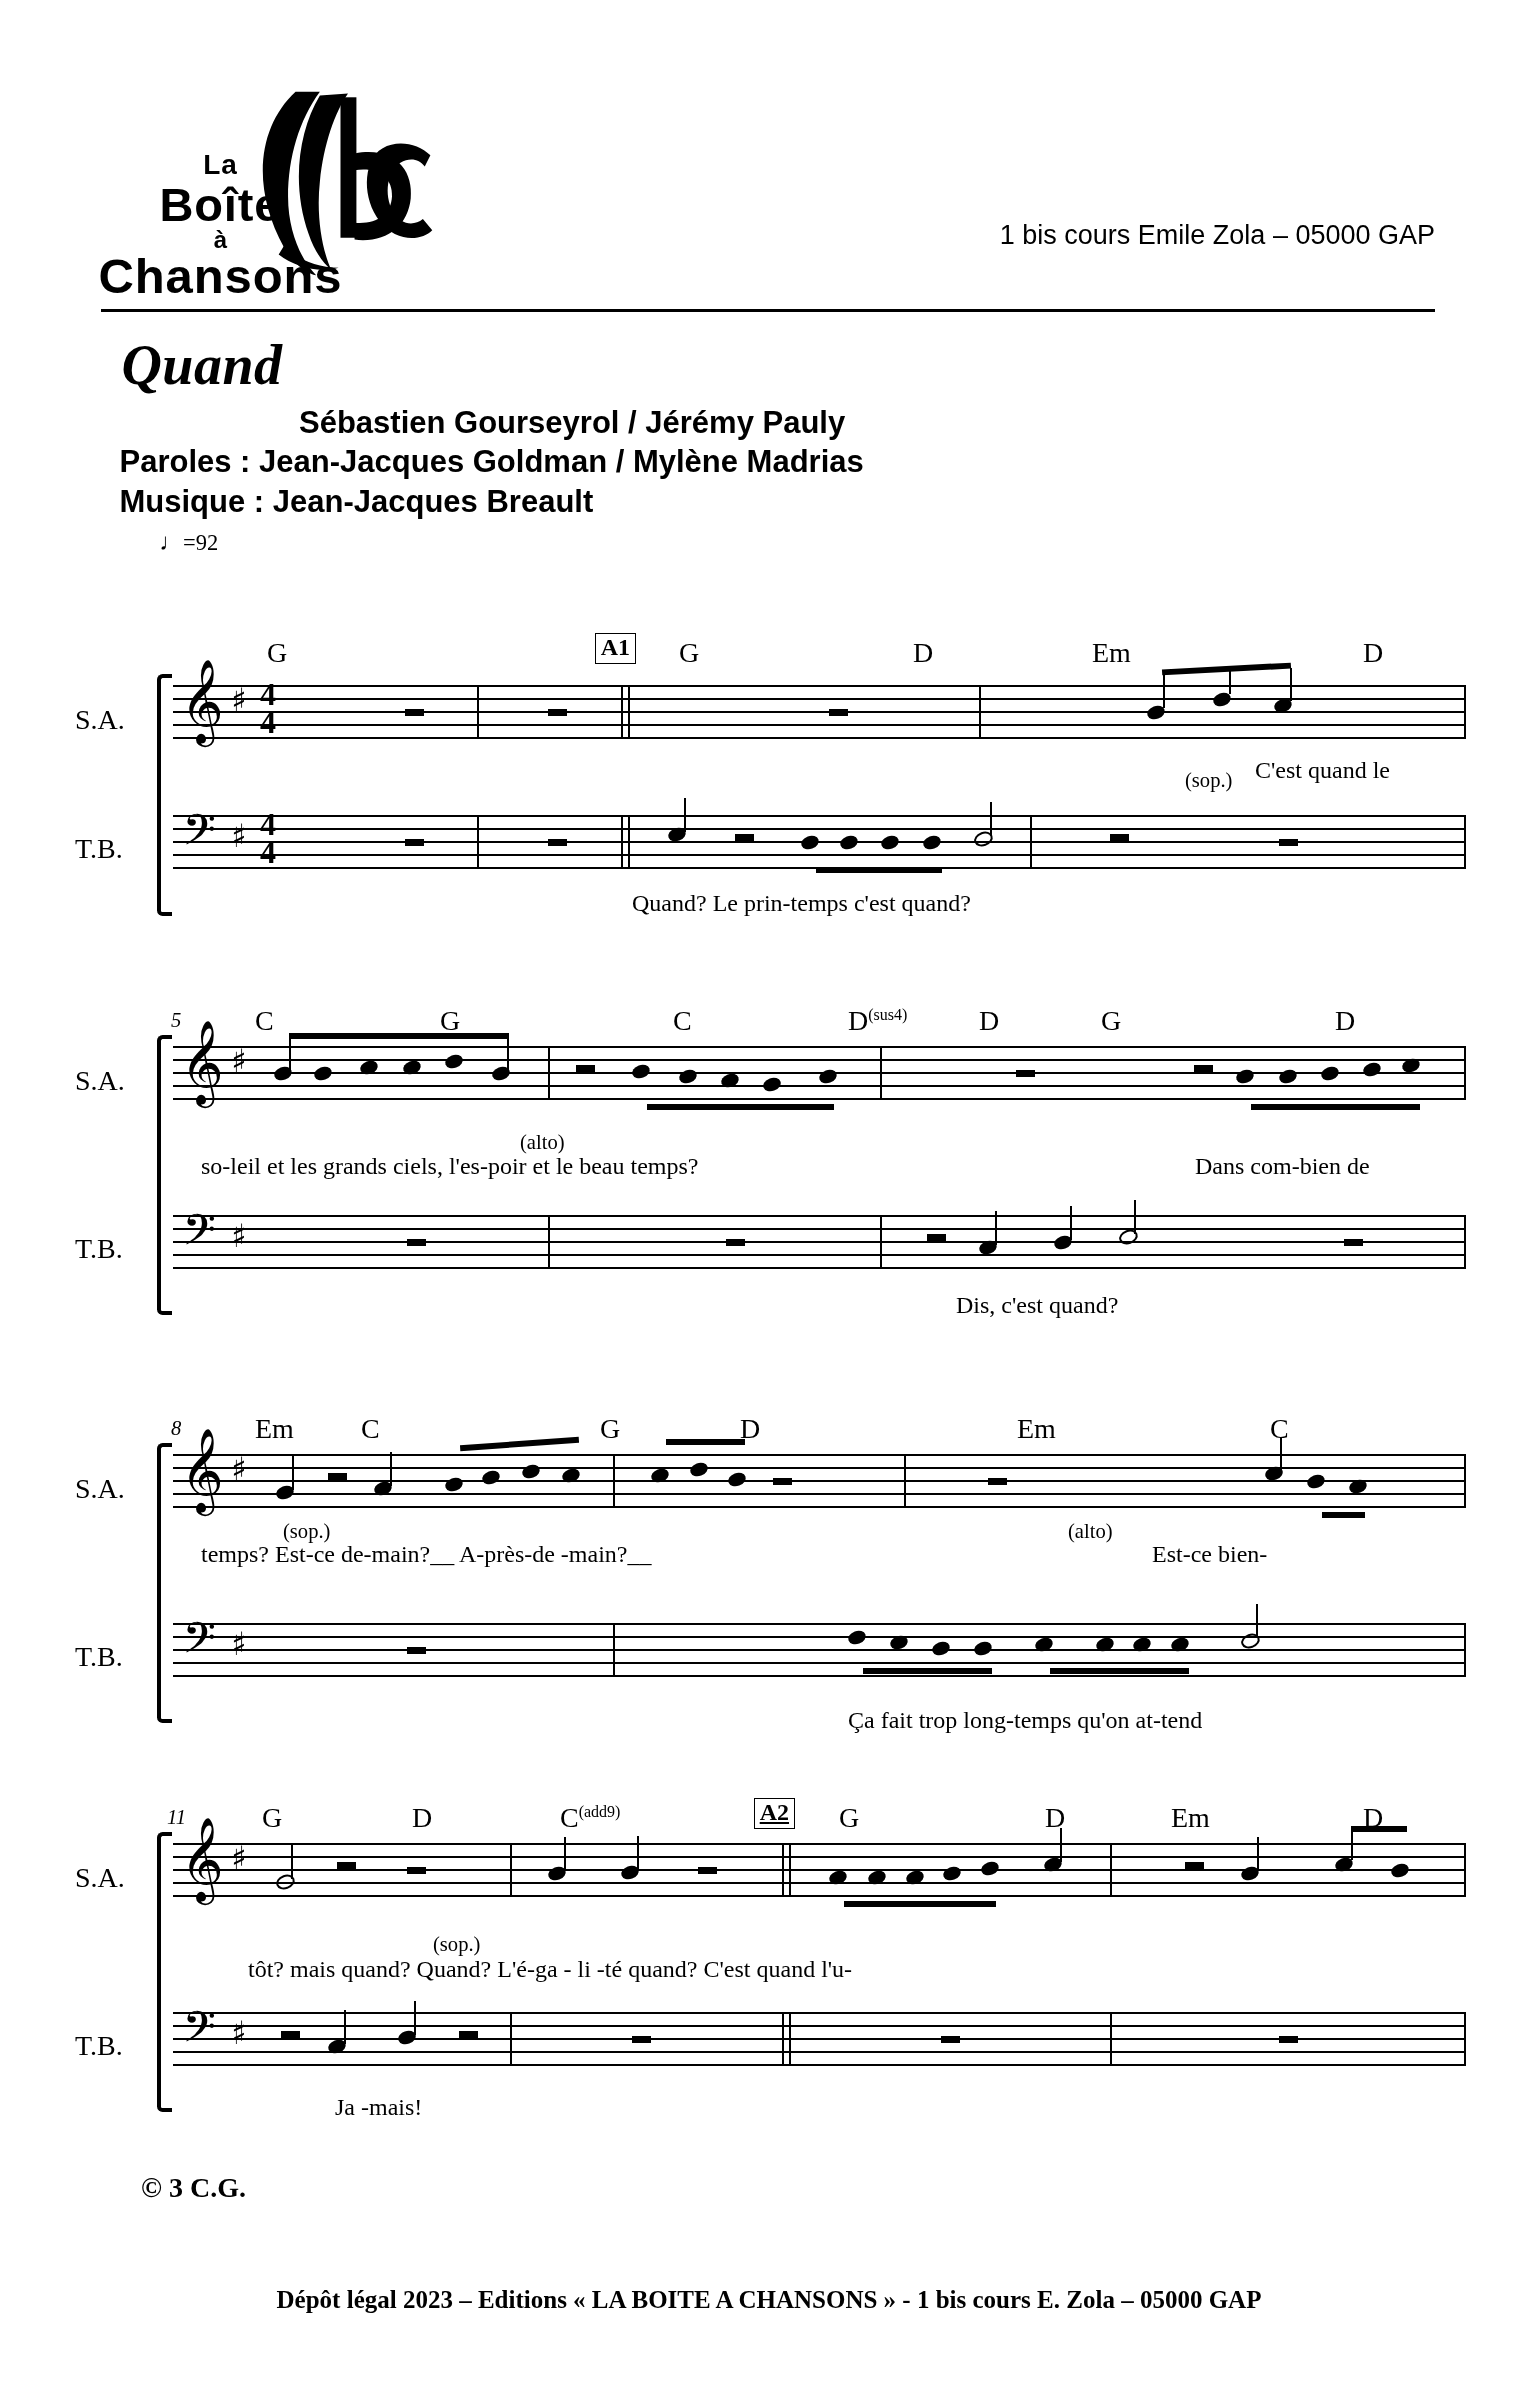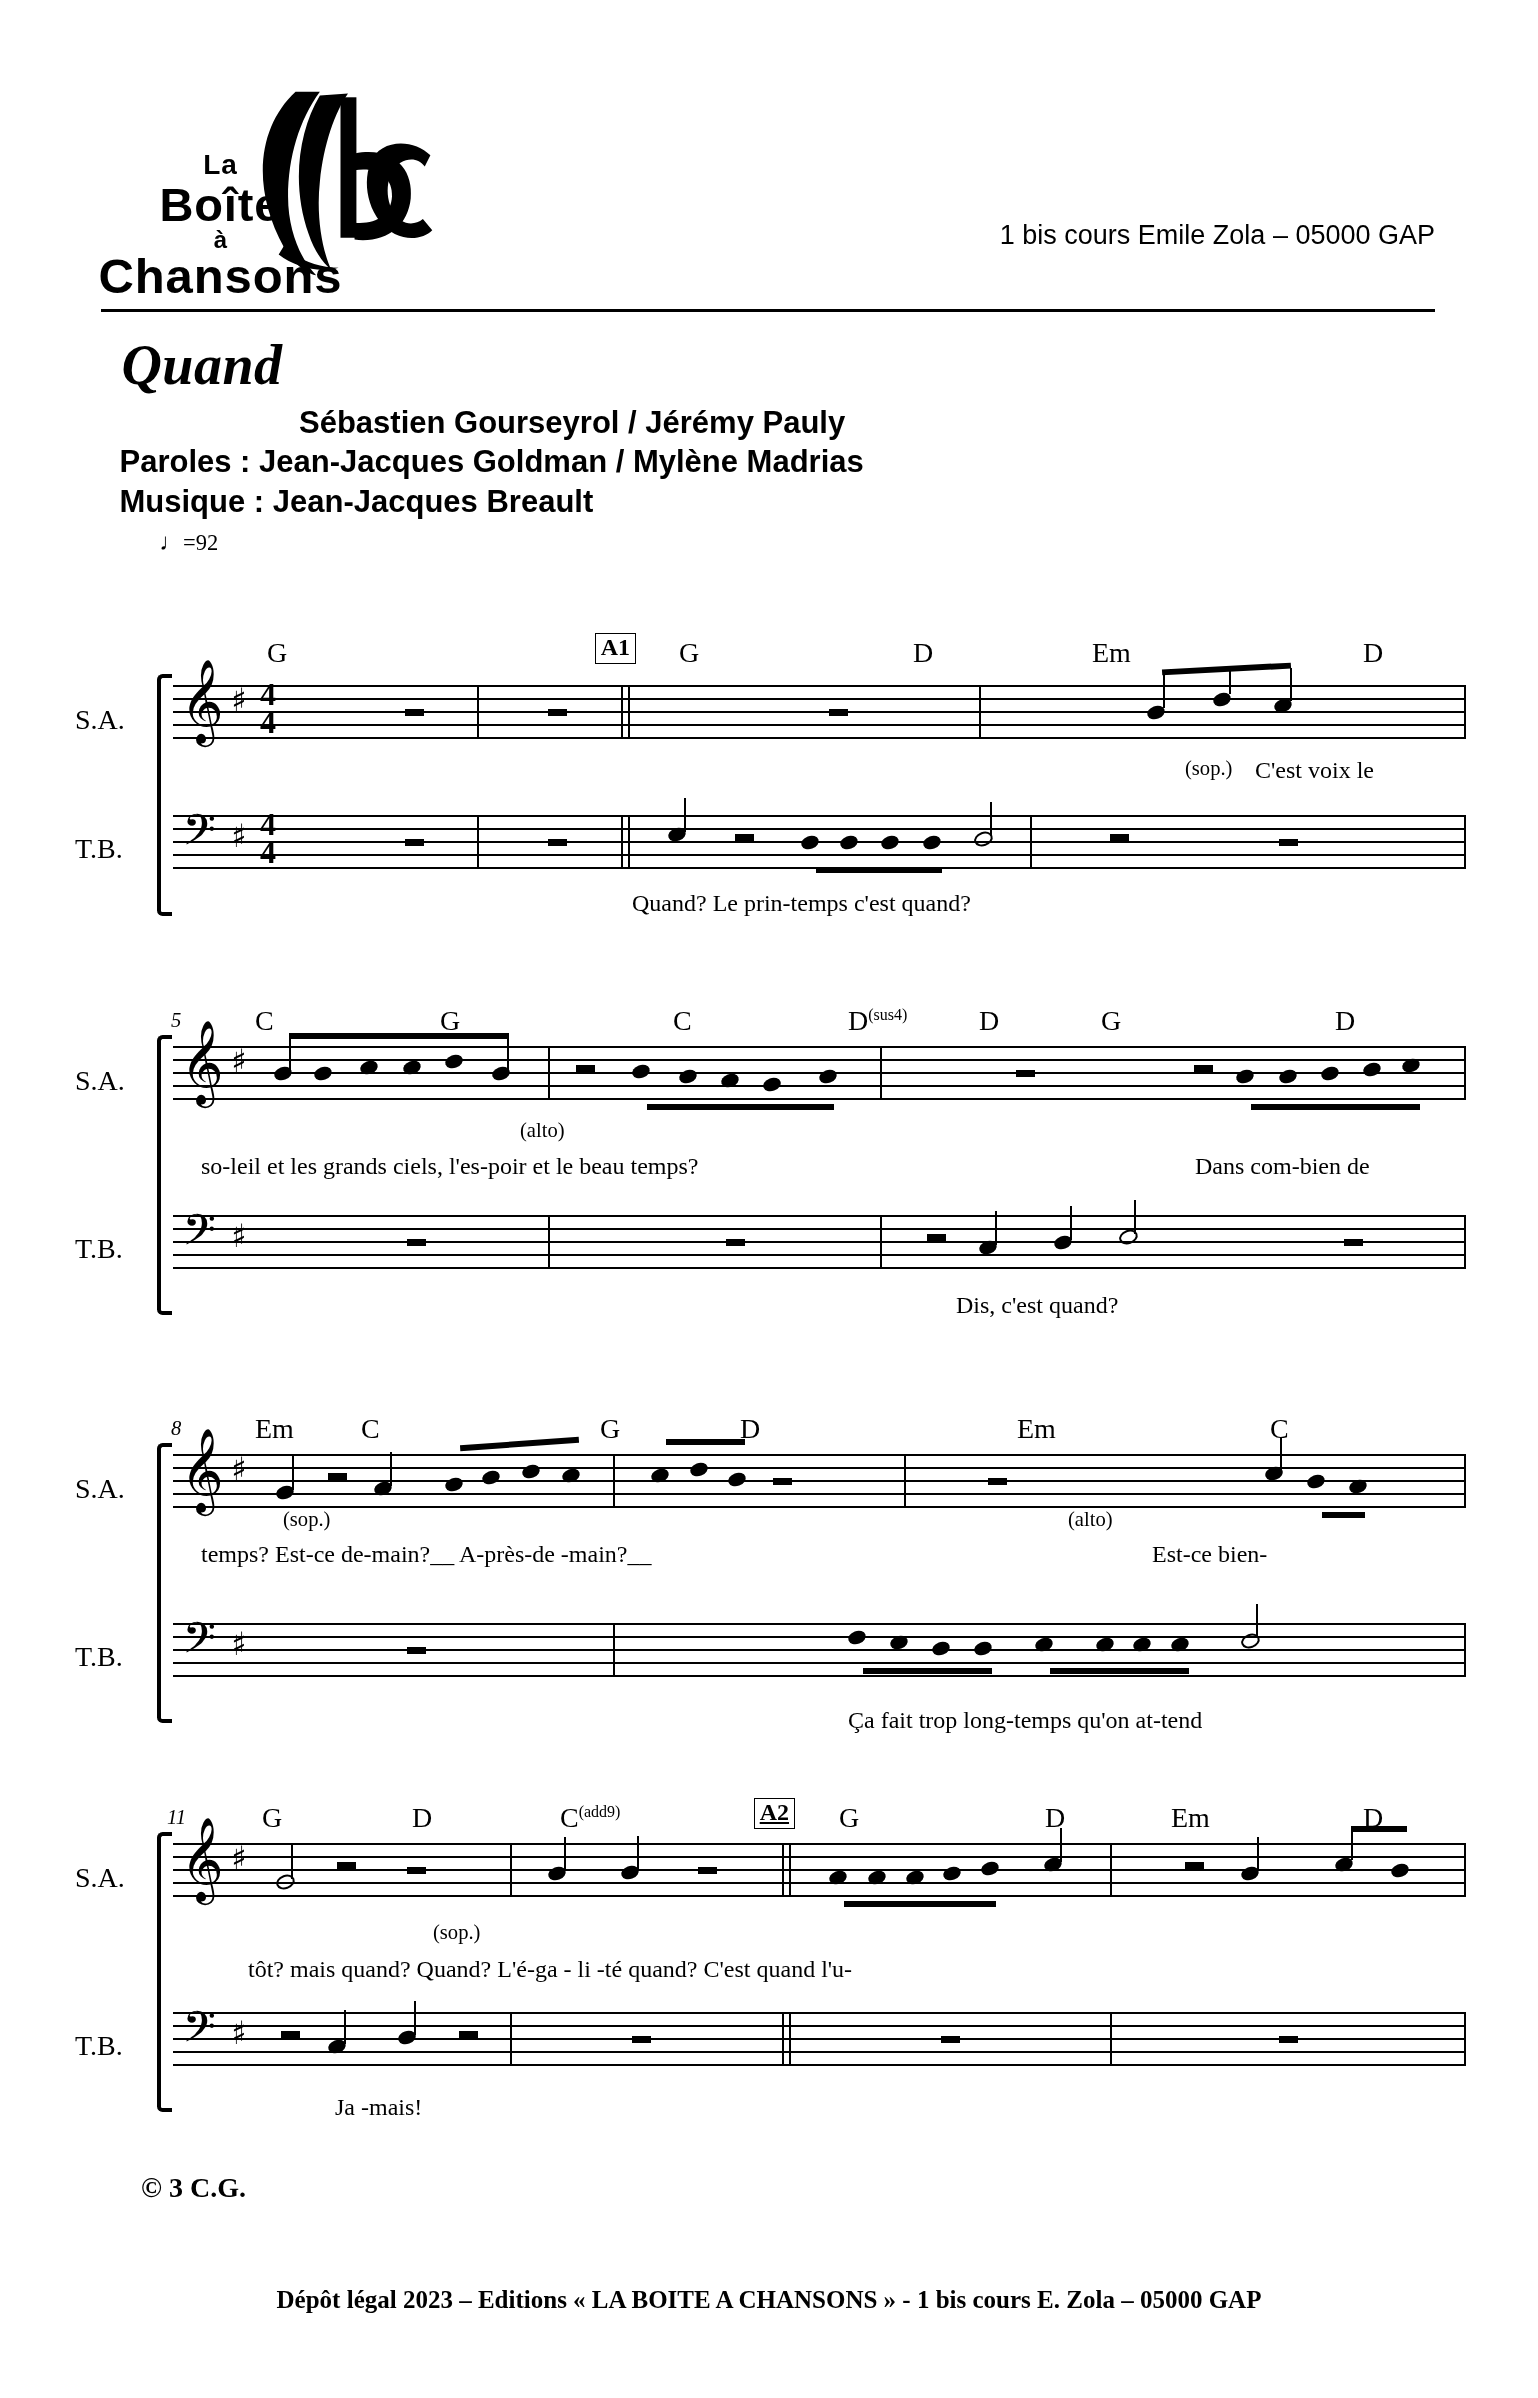"(sop.)" .voicecue { margin-top: none -> 12px }
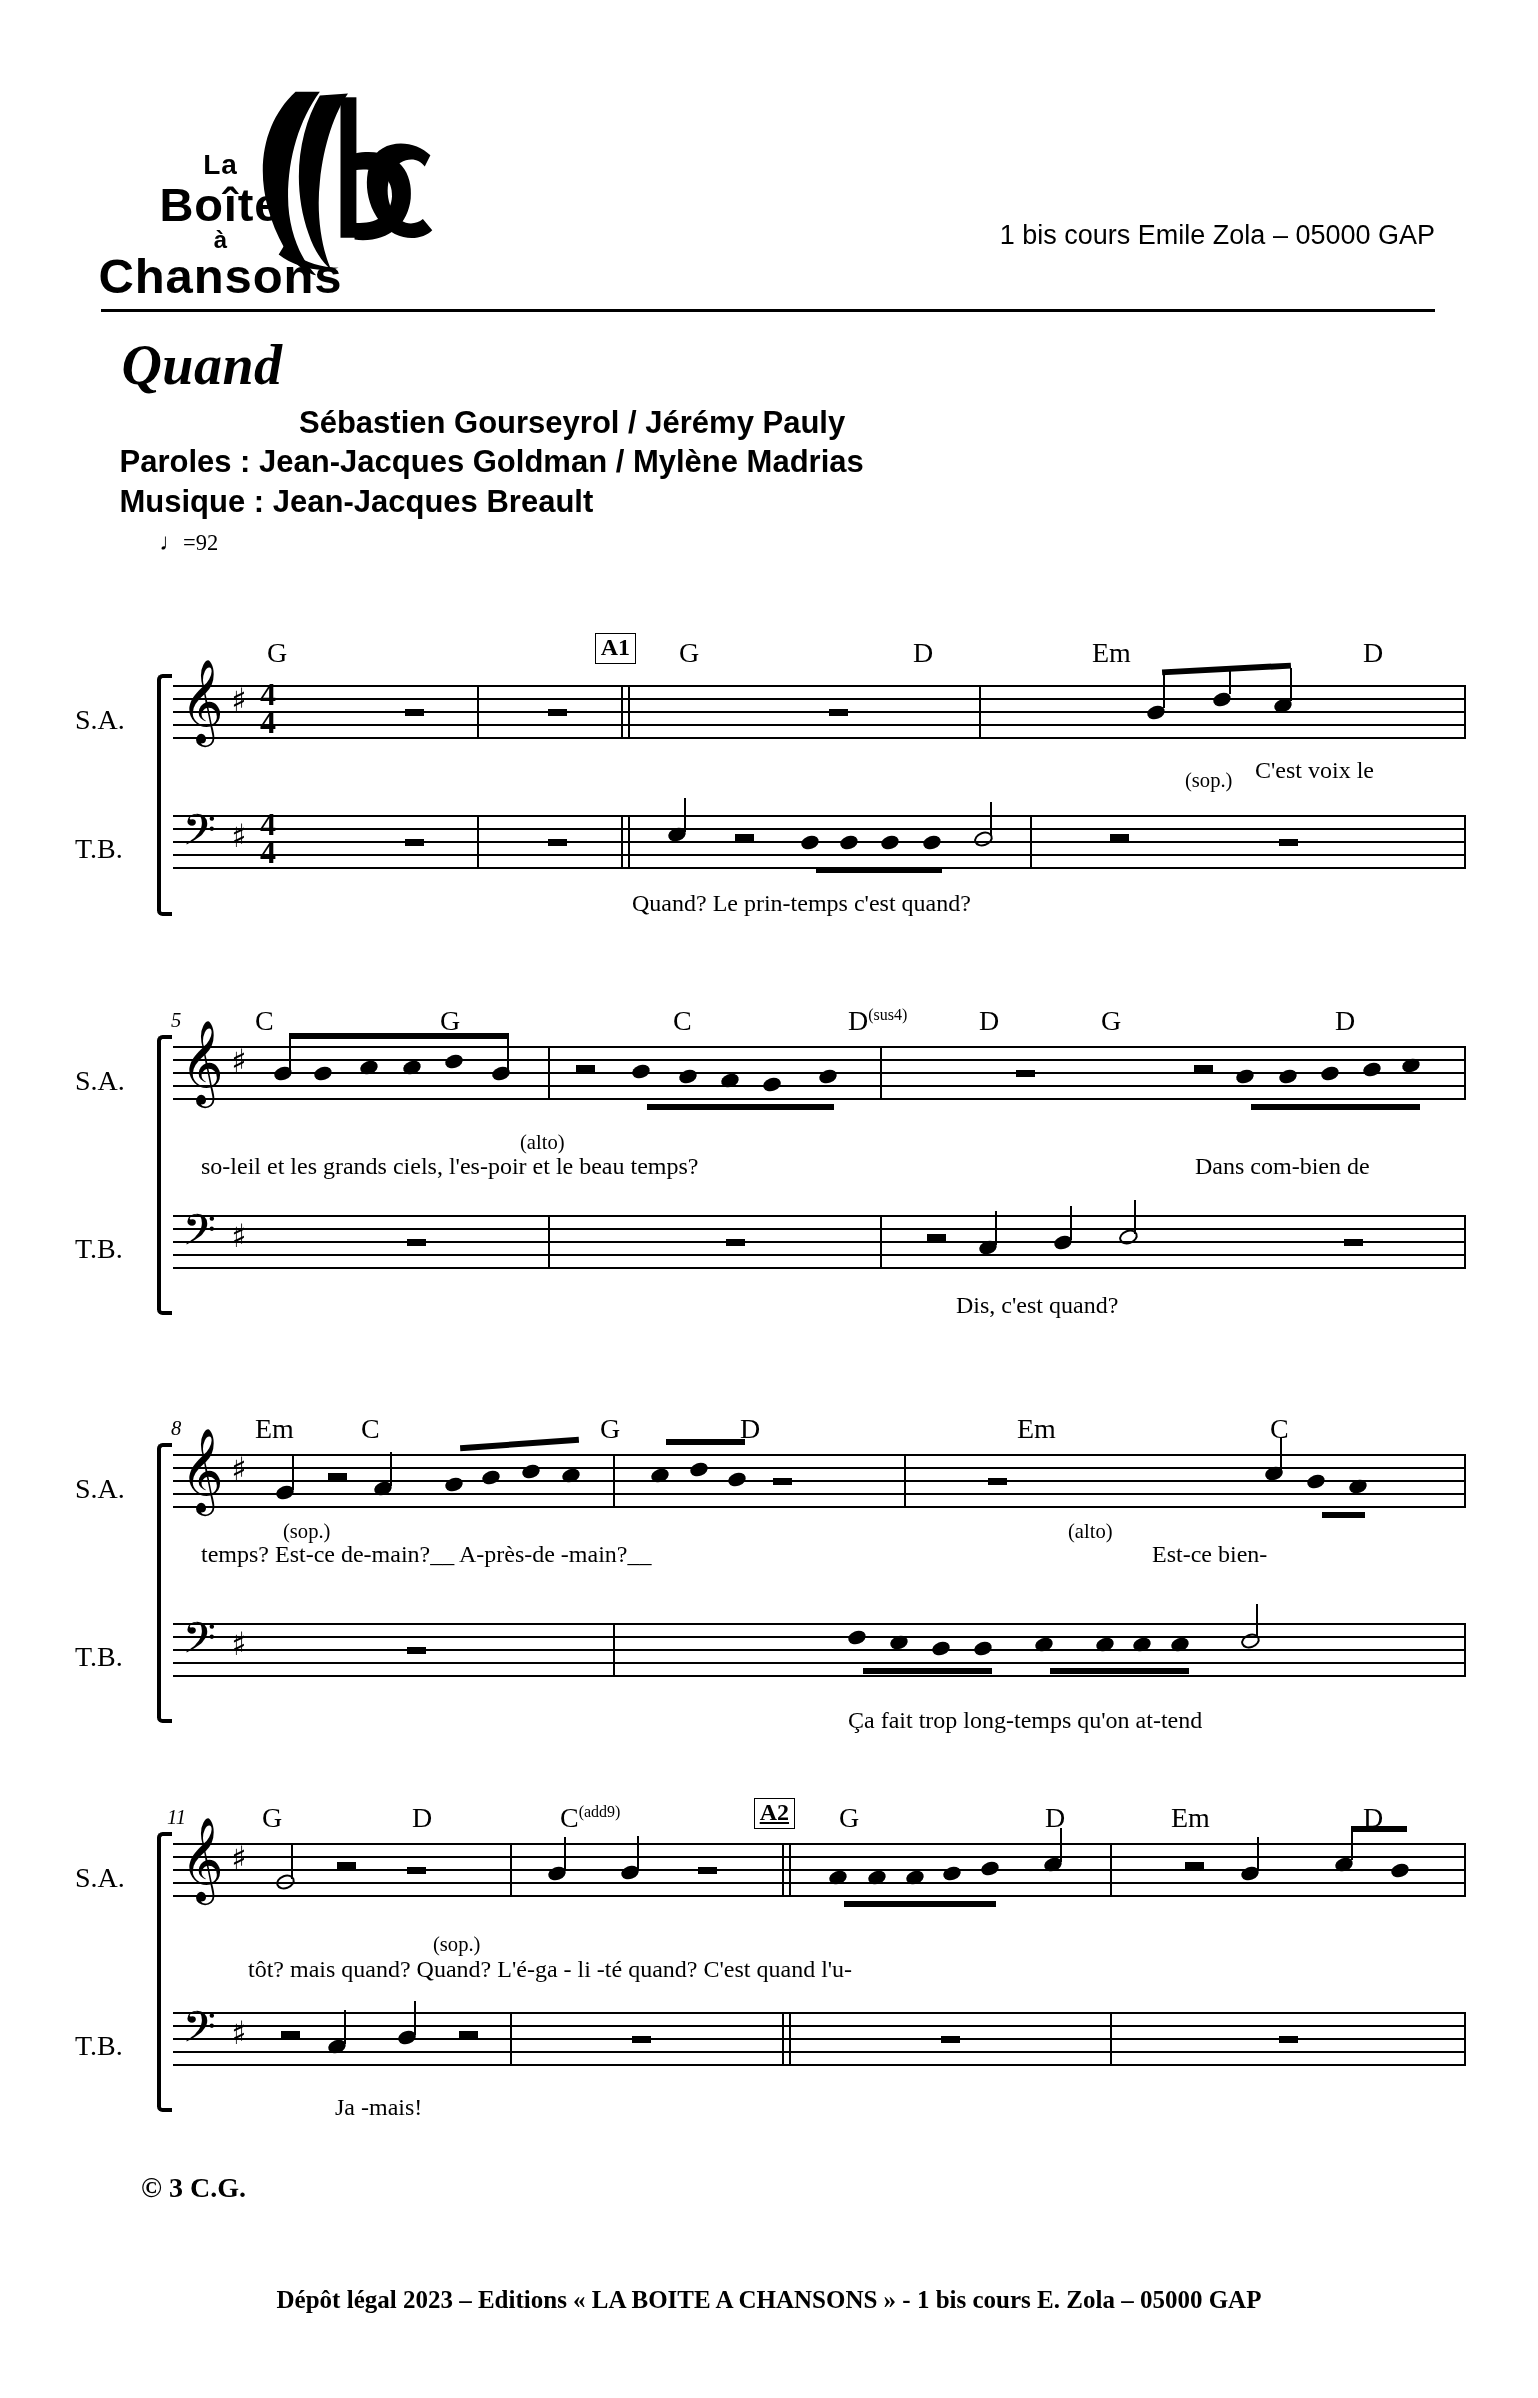"C'est voix le" div.lyric { text: voix -> quand }
